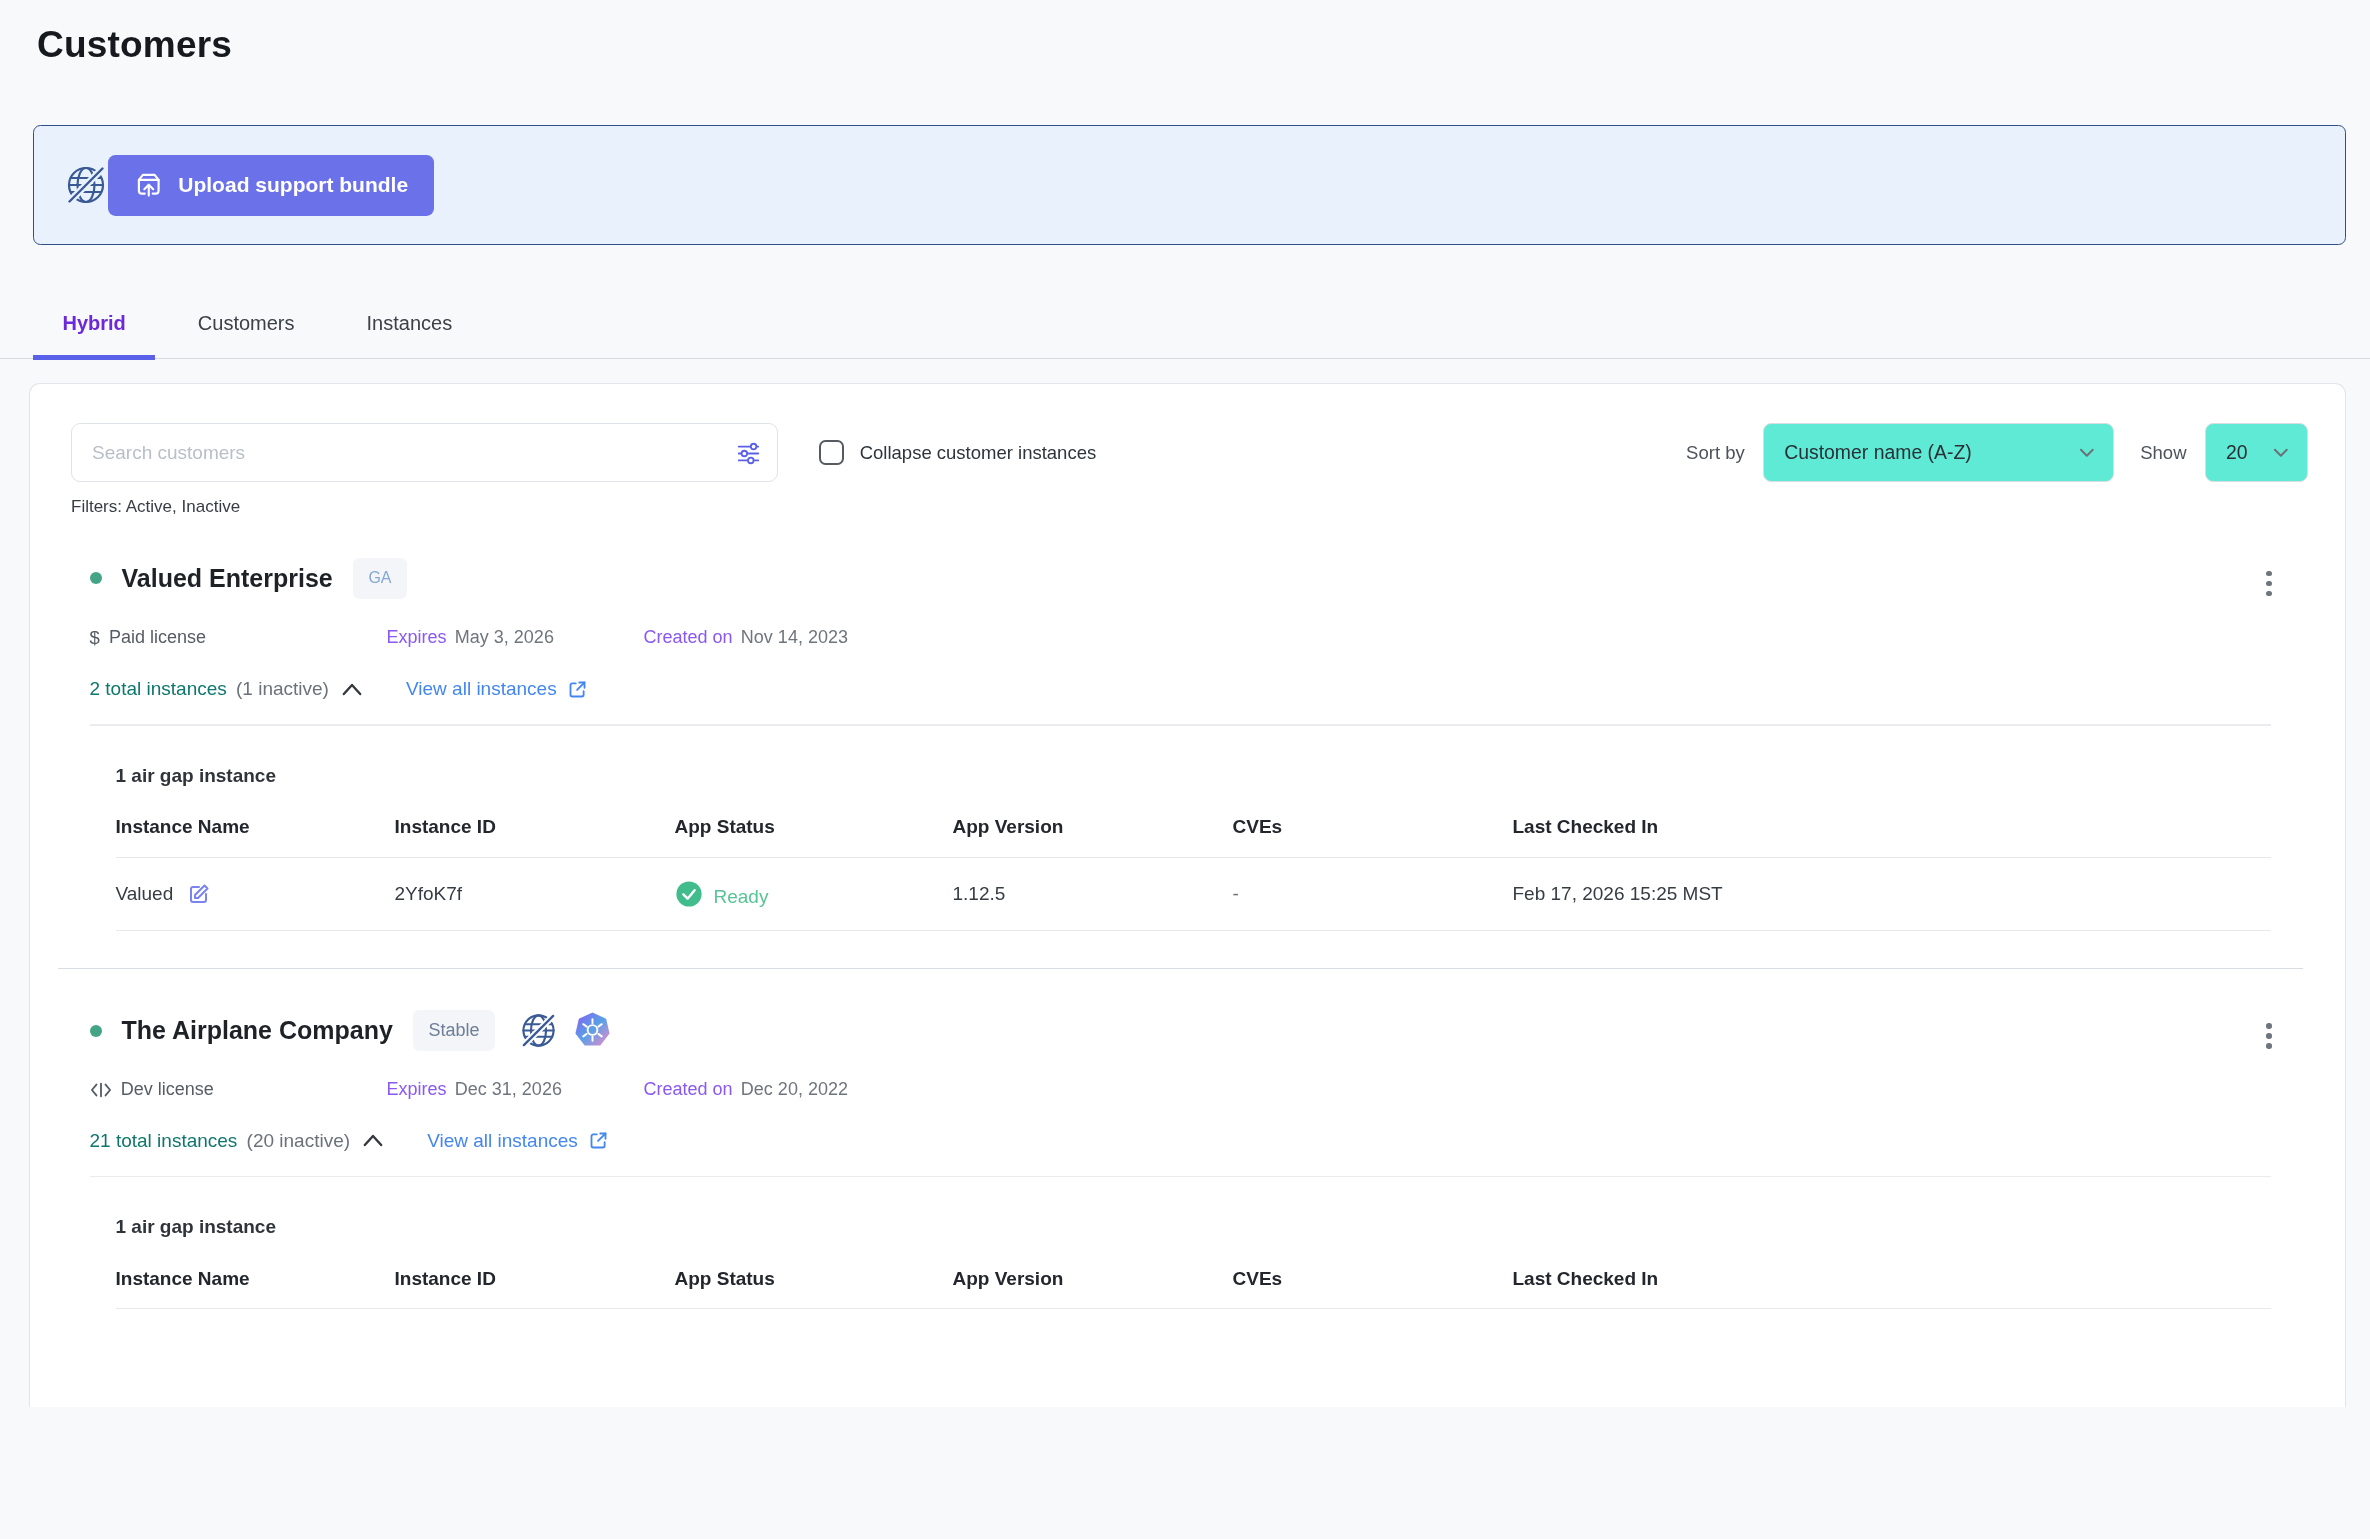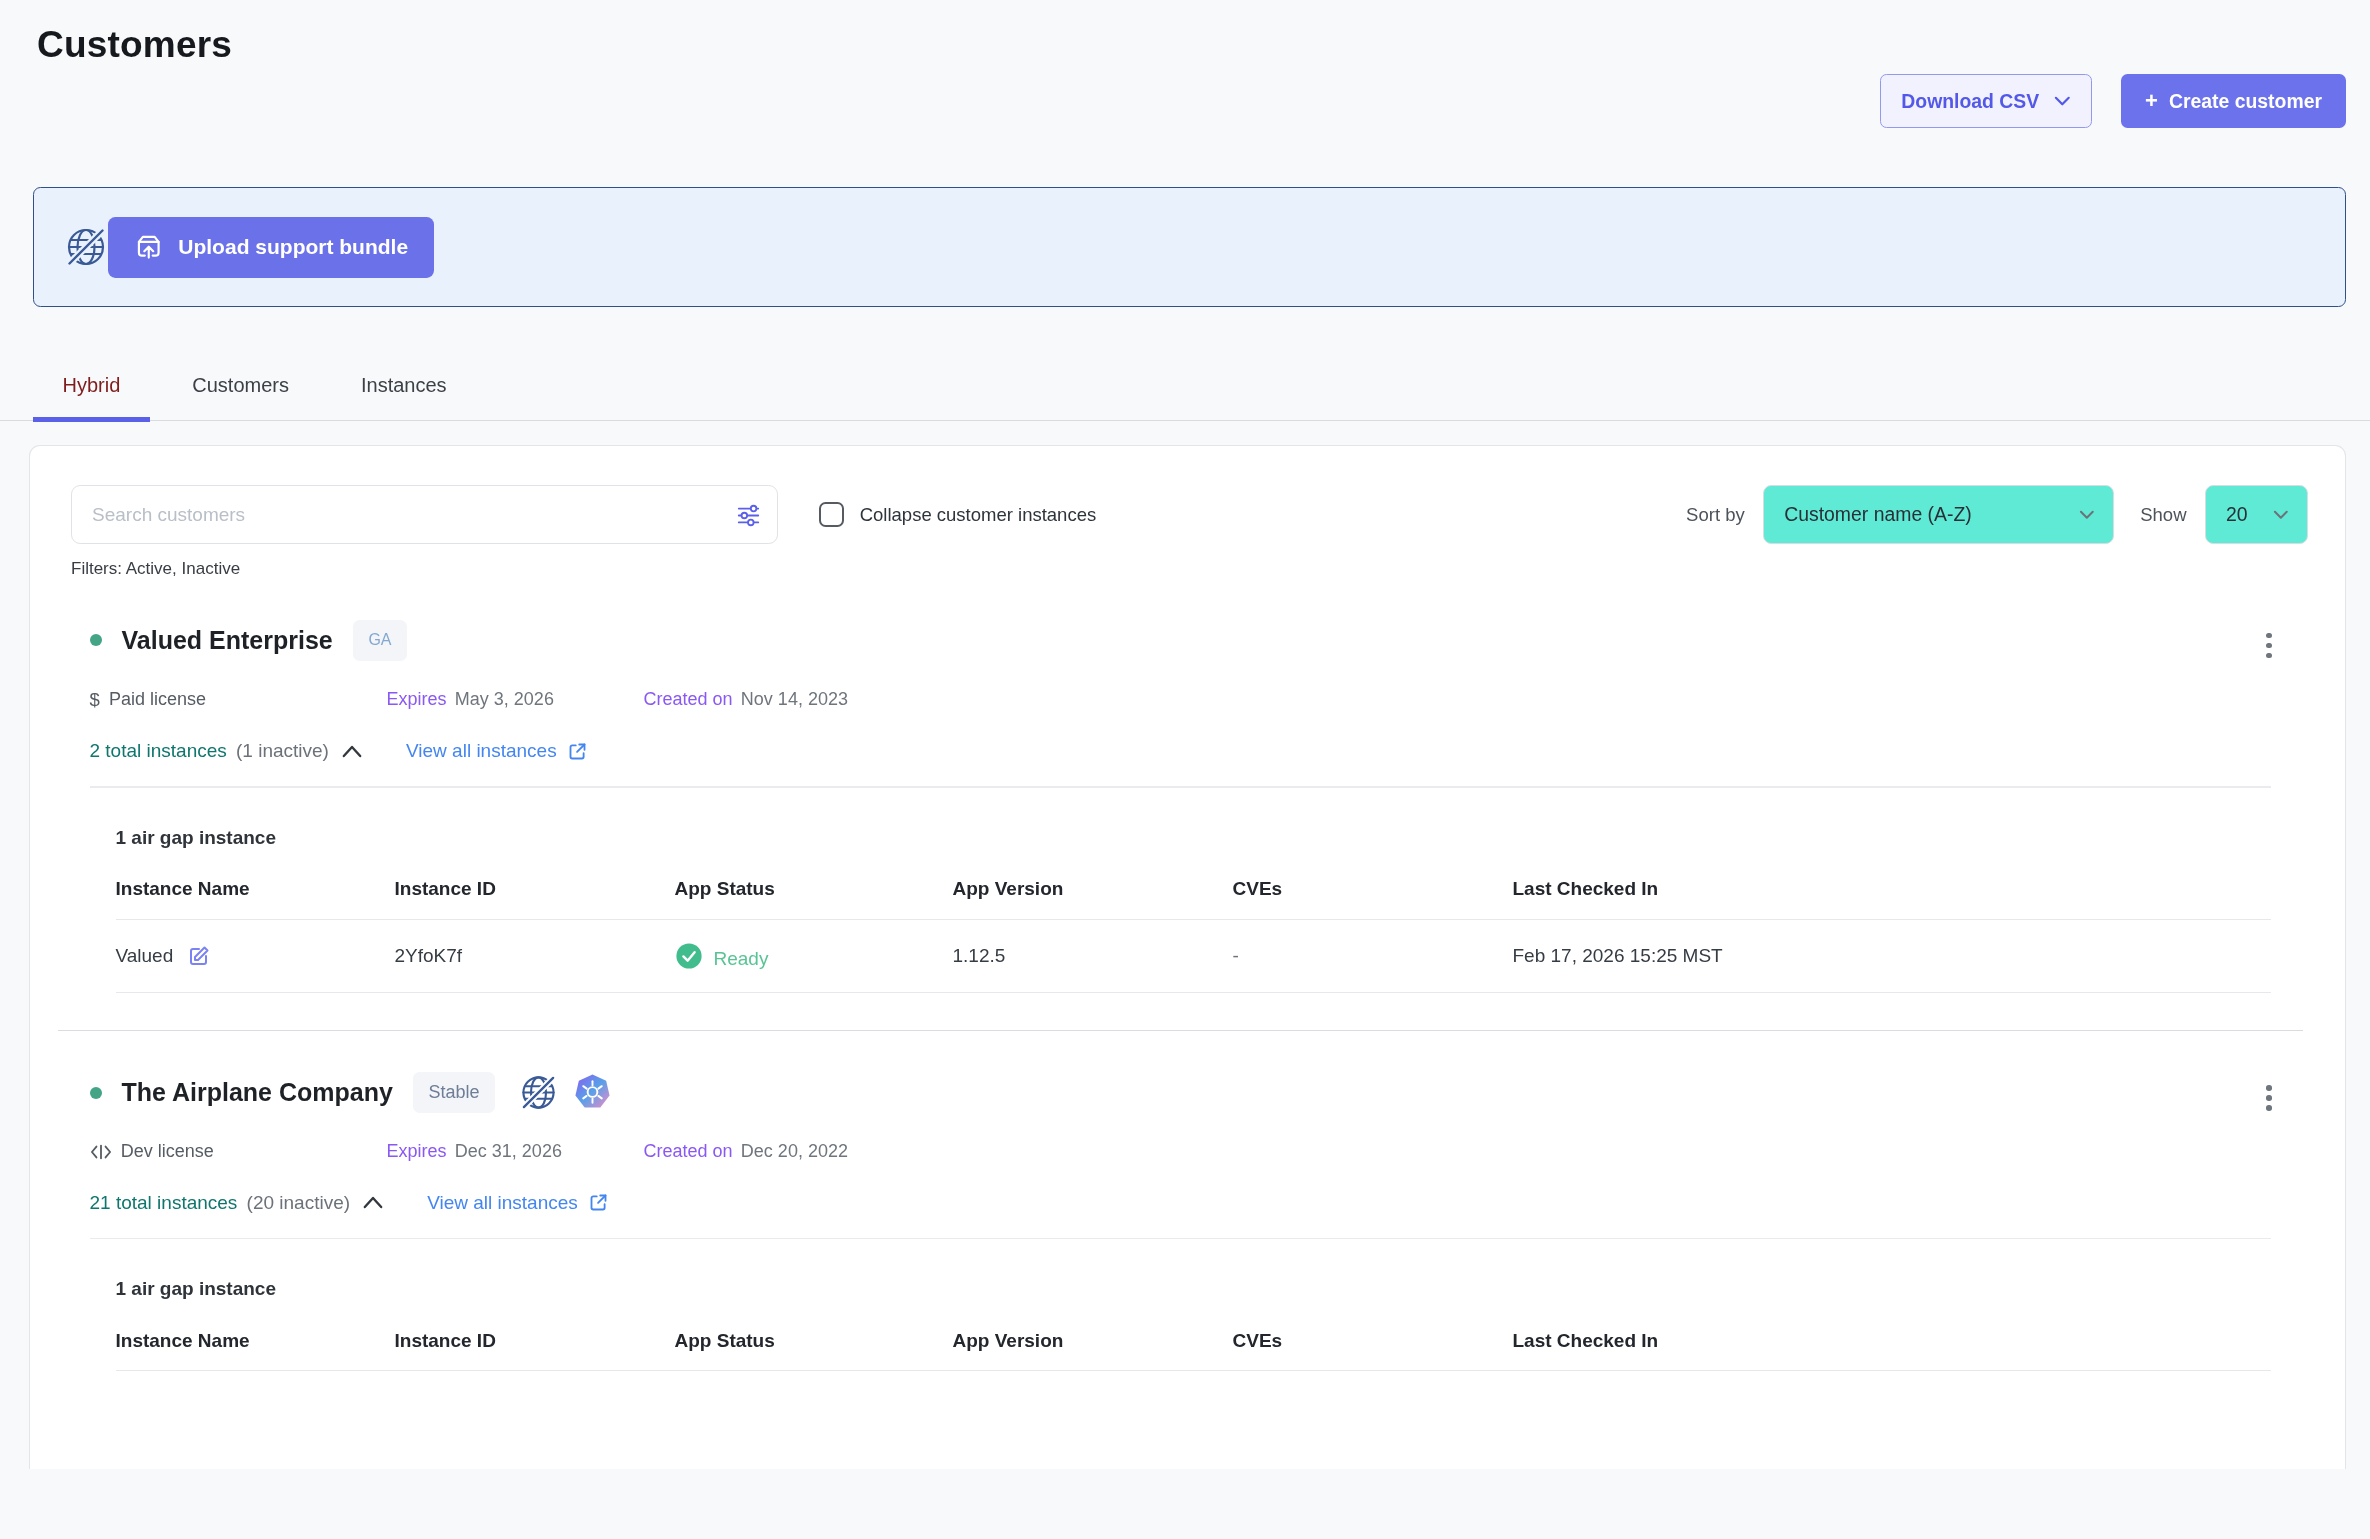"Download CSV" div.header-actions { html: <div> <button> <span>Download CSV</span> <svg> <polyline></polyline> </svg> </button> <button> <span>+</span> <span>Create customer</span> </button> </div> -> none }
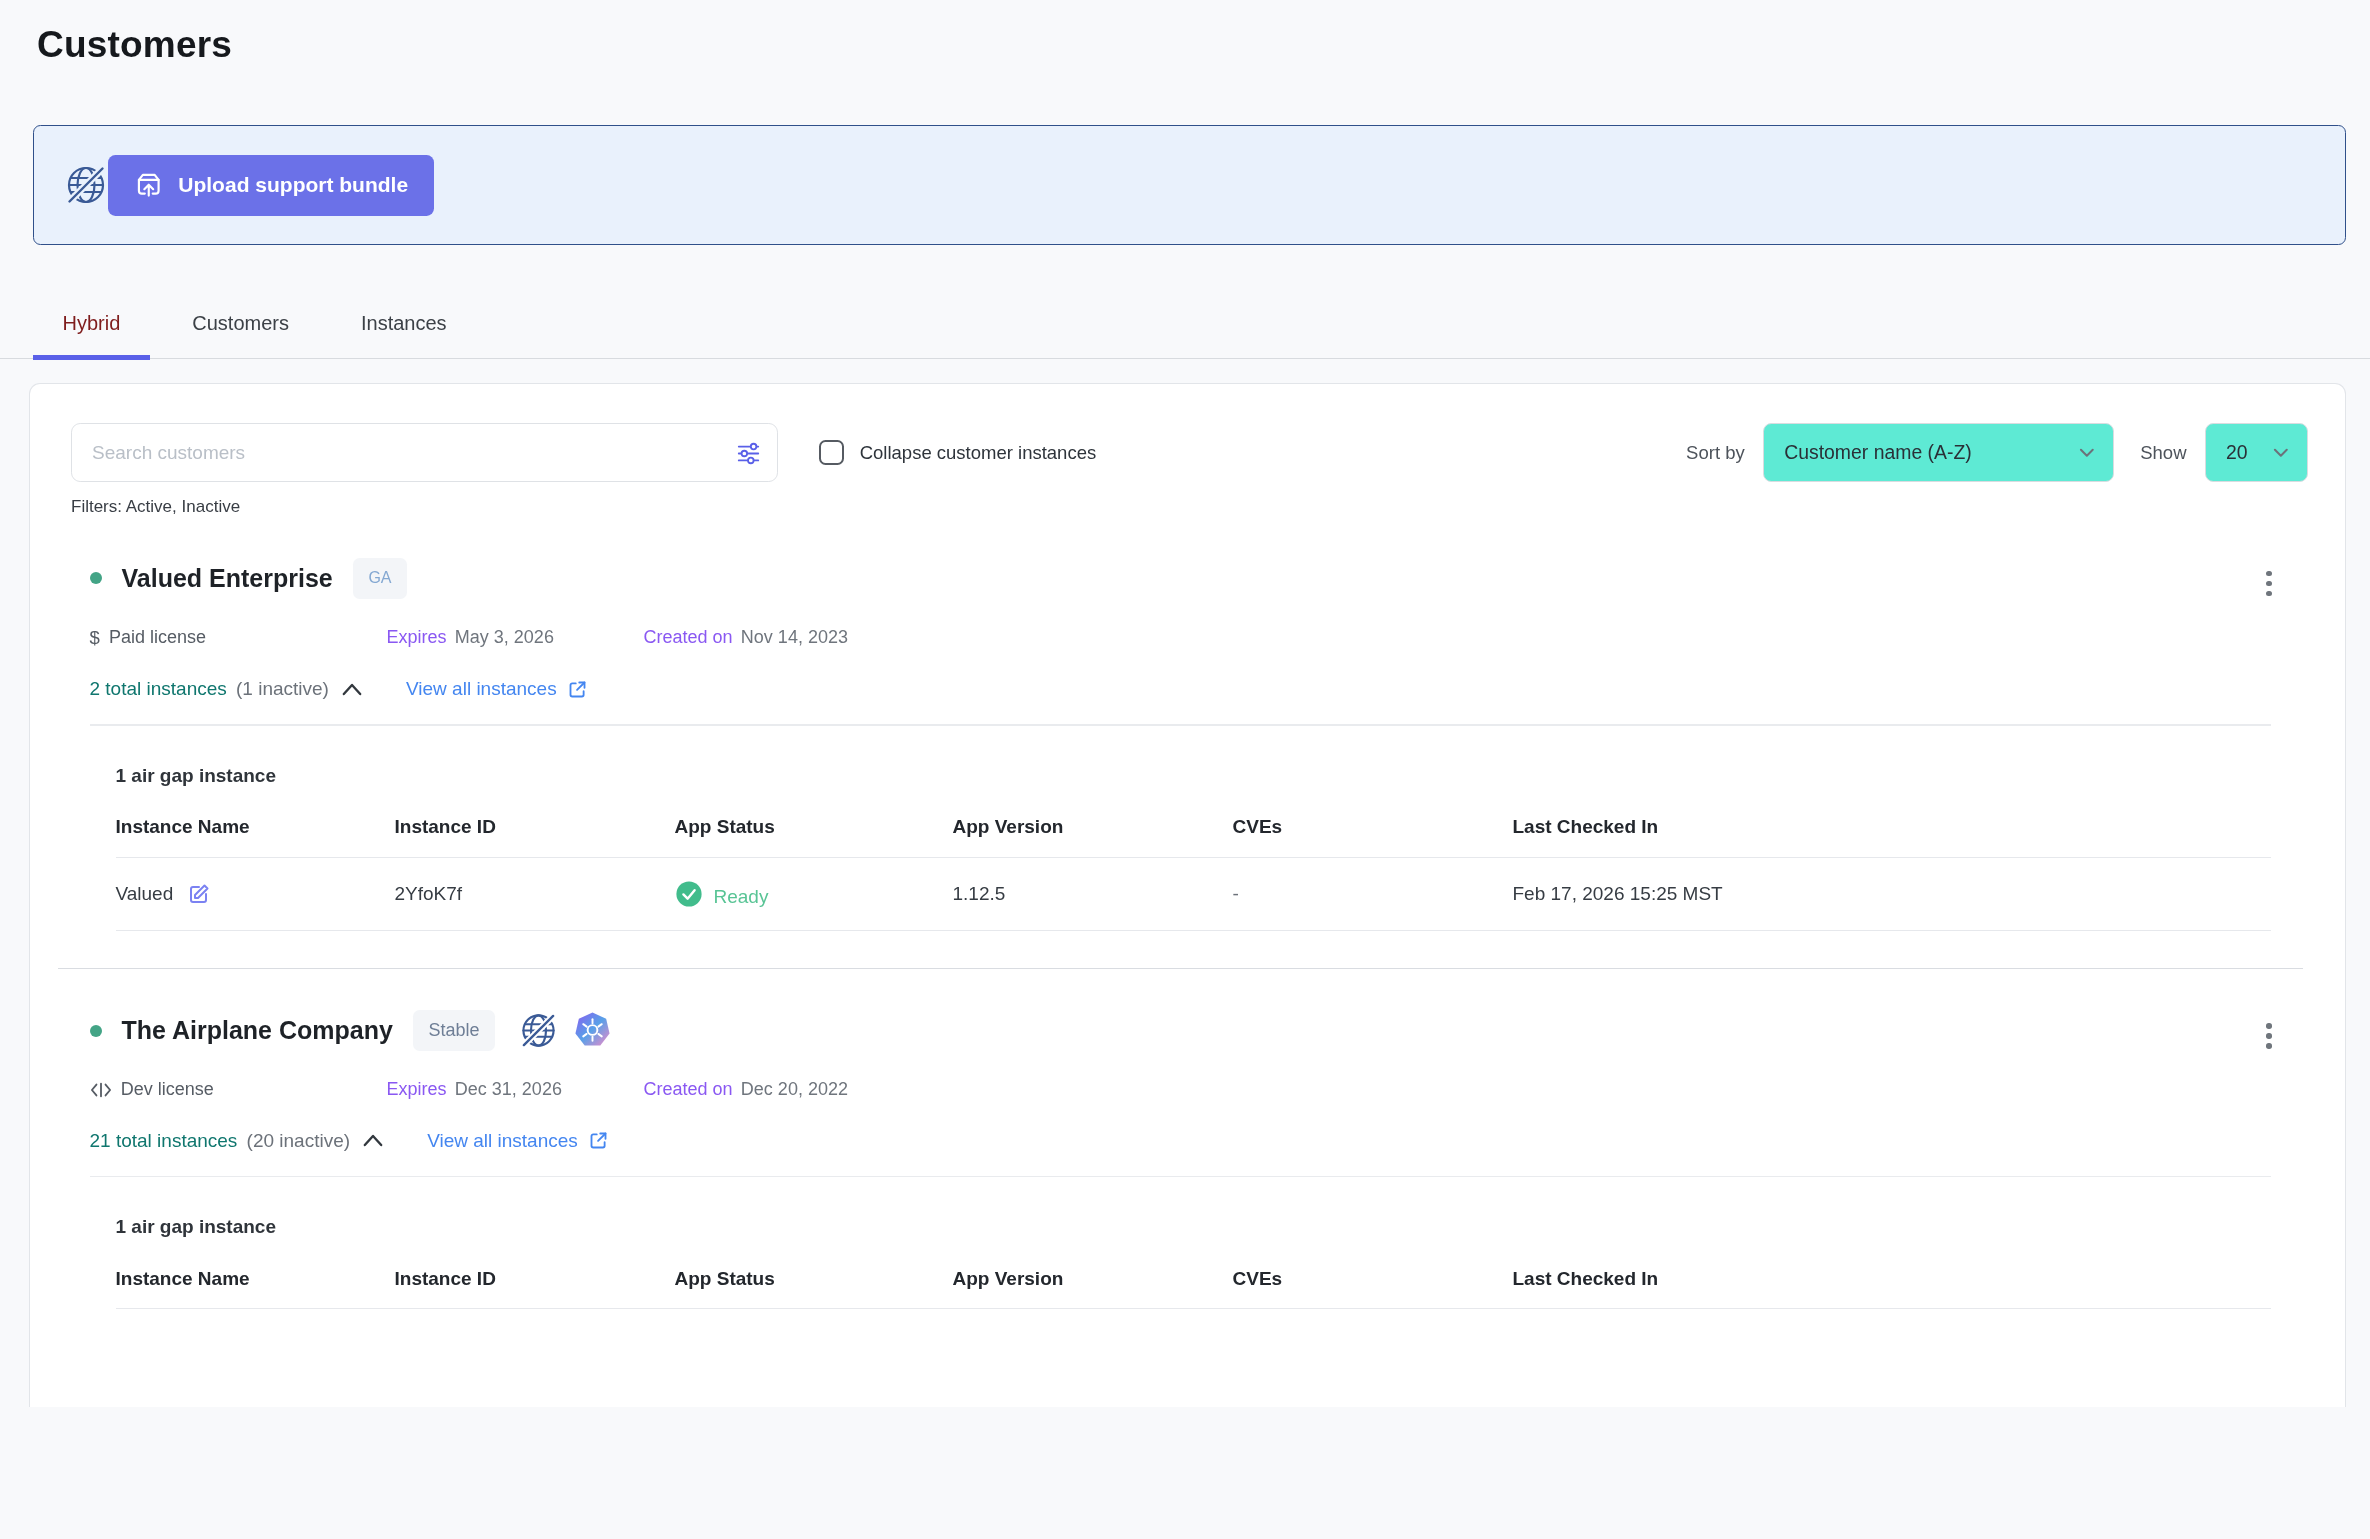"Hybrid" .tab.active { color: #7f1d1d -> #6d28d9; font-weight: 400 -> 700 }
